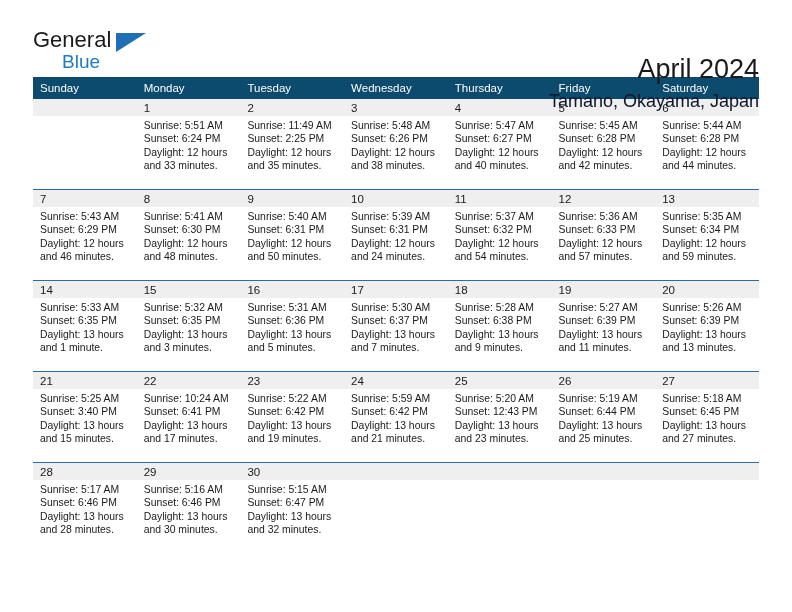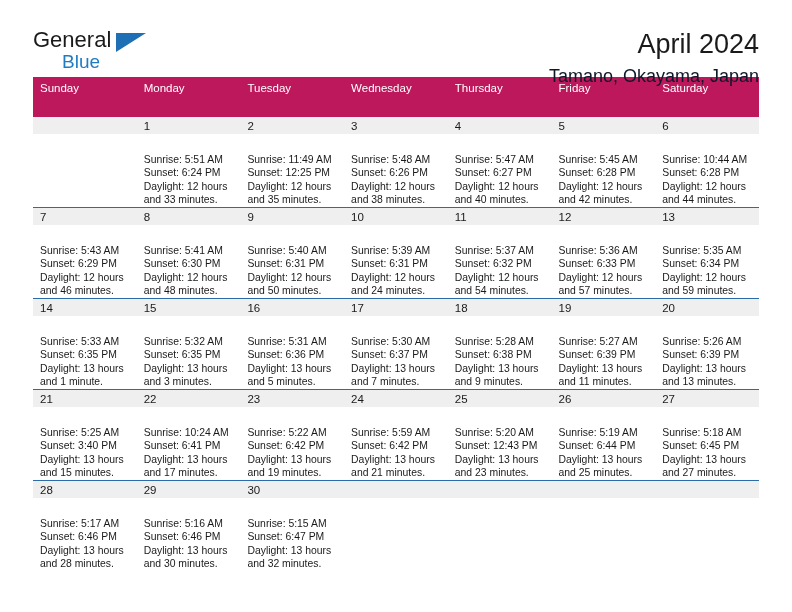"April 2024" .title-block { margin-top: none -> 25px }
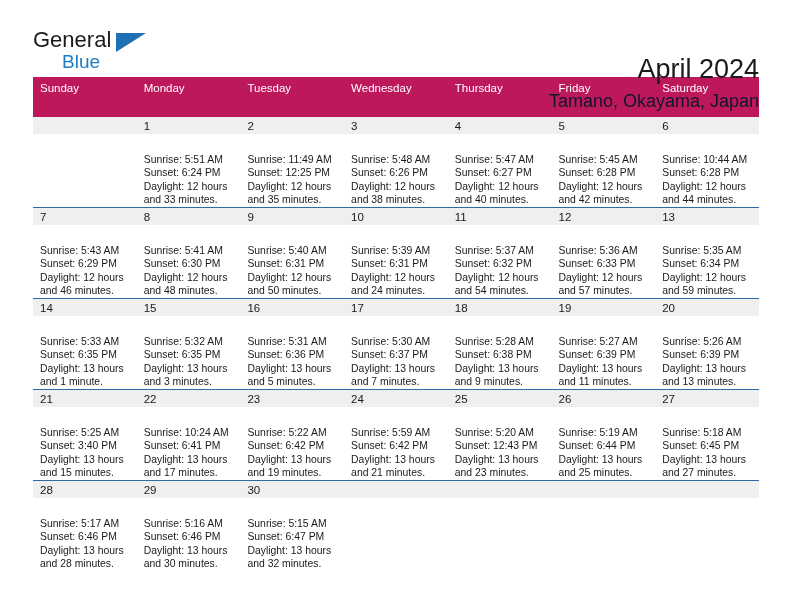"Sunday" thead th { background: #be185d -> #0c4a6e; padding: 5px 0 23px 7px -> 5px 0 5px 7px }
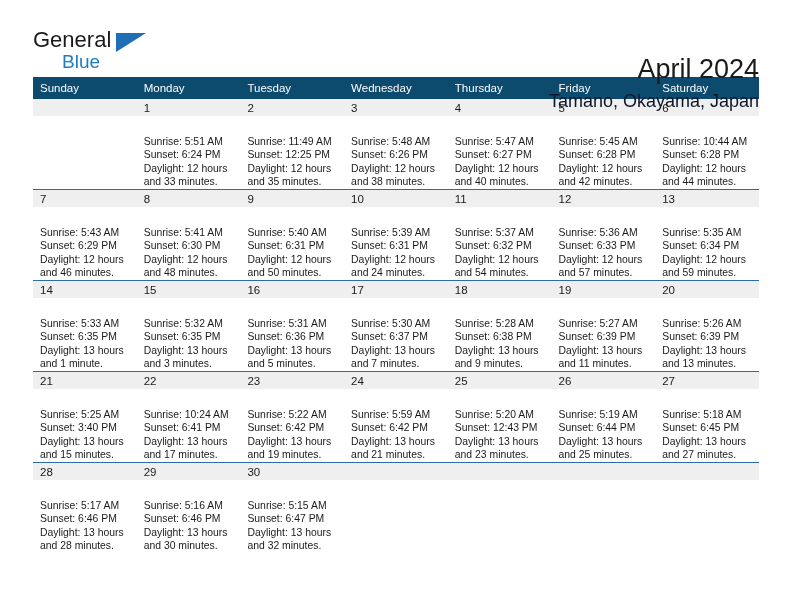"Sunrise: 5:51 AM" tbody td .cell-body { padding: 19px 7px 0 7px -> 3px 7px 0 7px }
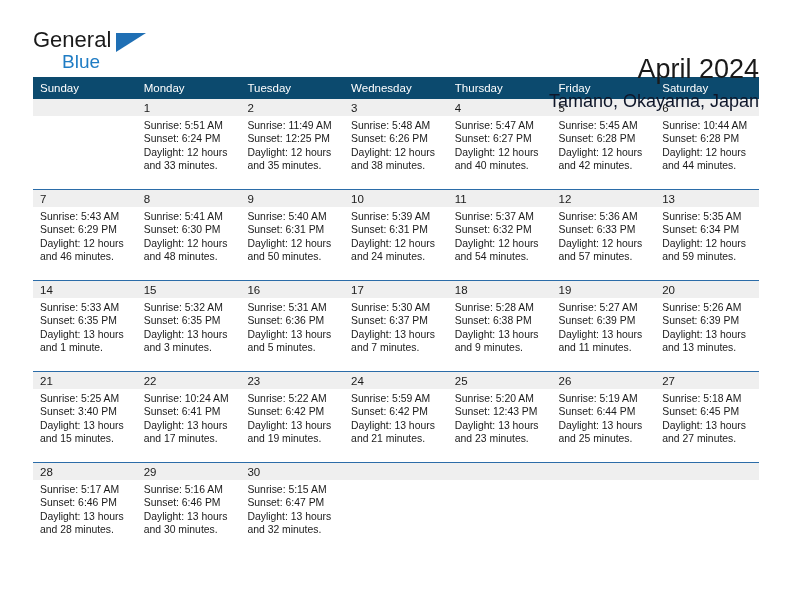"Sunrise: 10:44 AM" div { text: 10:44 -> 5:44 }
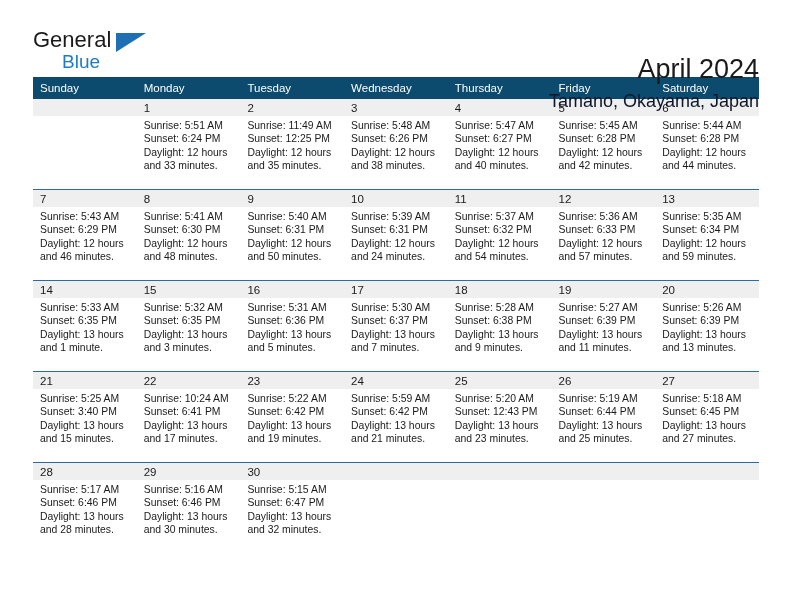"Sunset: 12:25 PM" div { text: 12:25 -> 2:25 }
